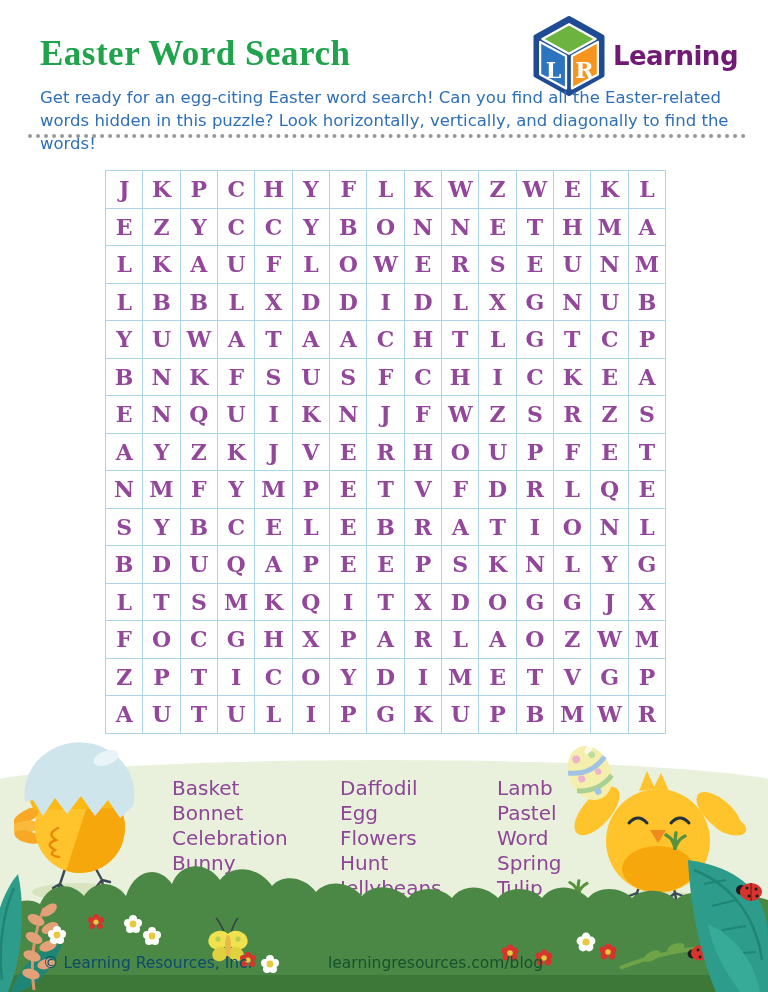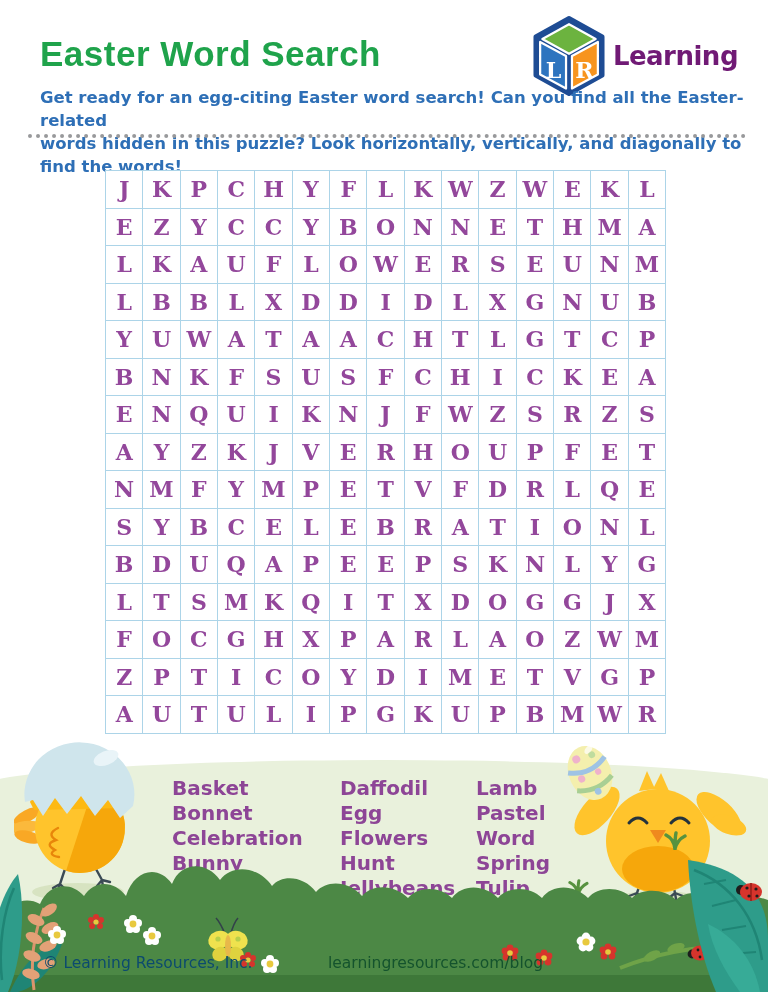"Easter Word Search" .title { font-family: Liberation Sans, sans-serif -> Liberation Serif, serif }
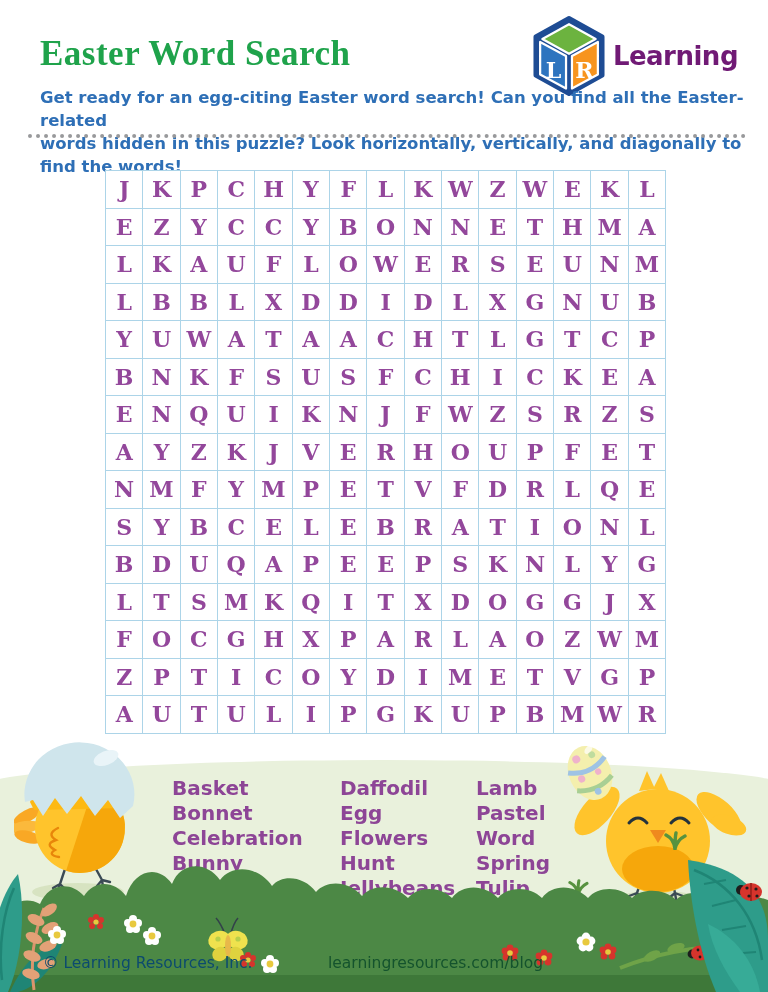"Get ready for an egg-citing" .intro { font-weight: bold -> none }
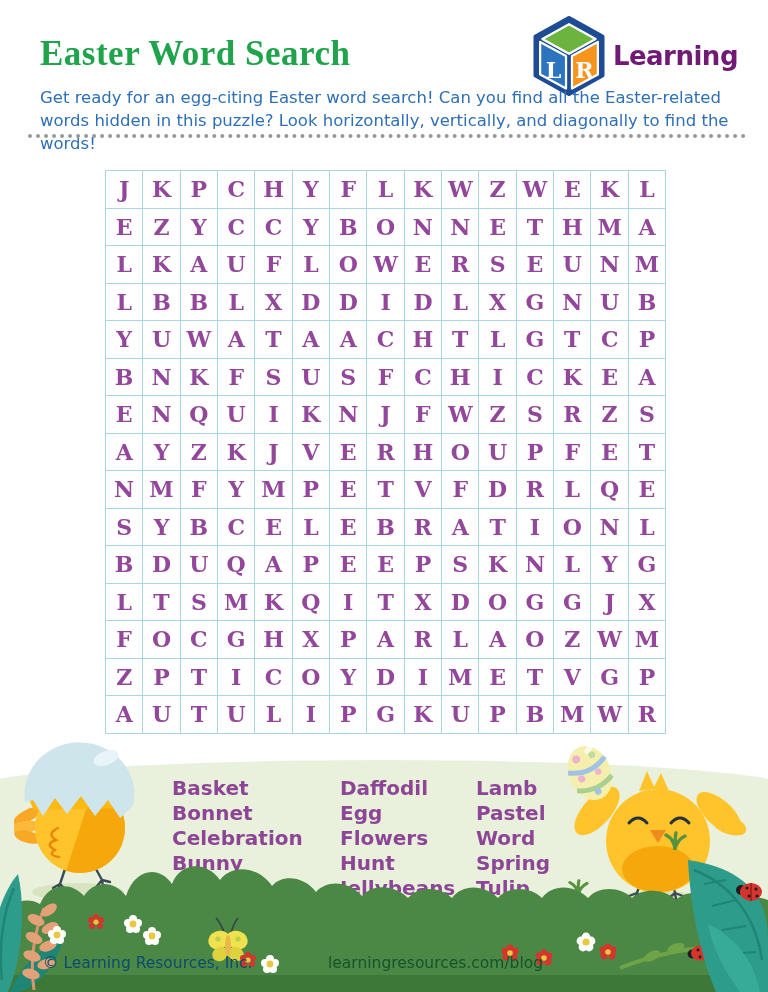"Basket" .word-col { font-weight: bold -> normal }
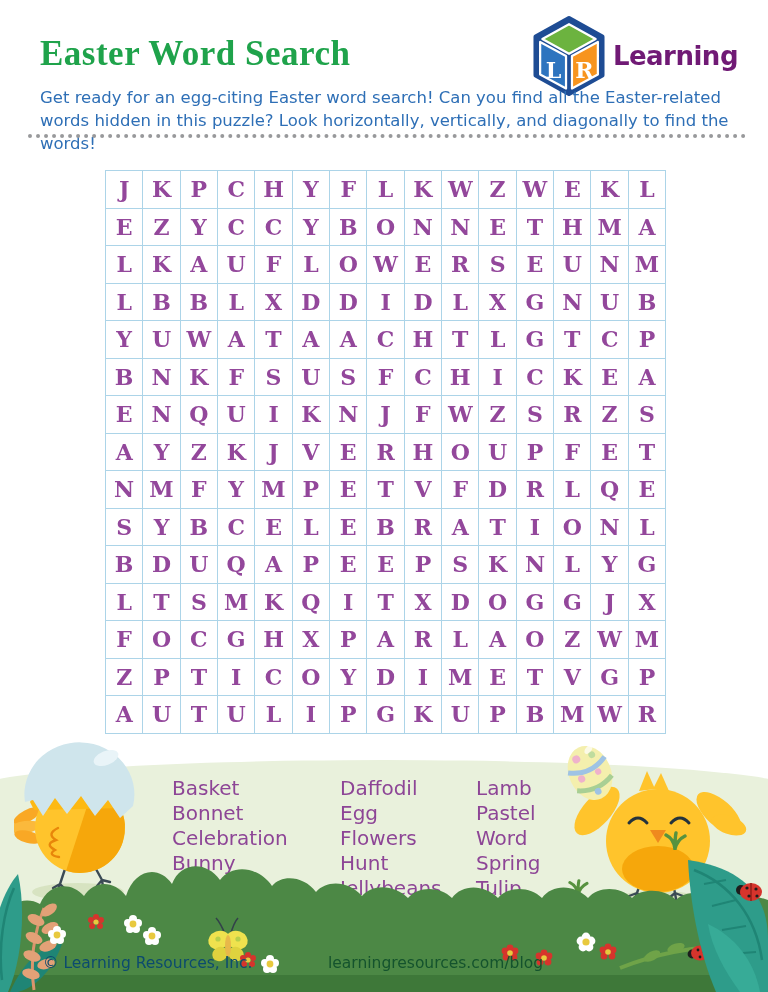"Lamb" .word-col.c3 { left: 476px -> 497px }
